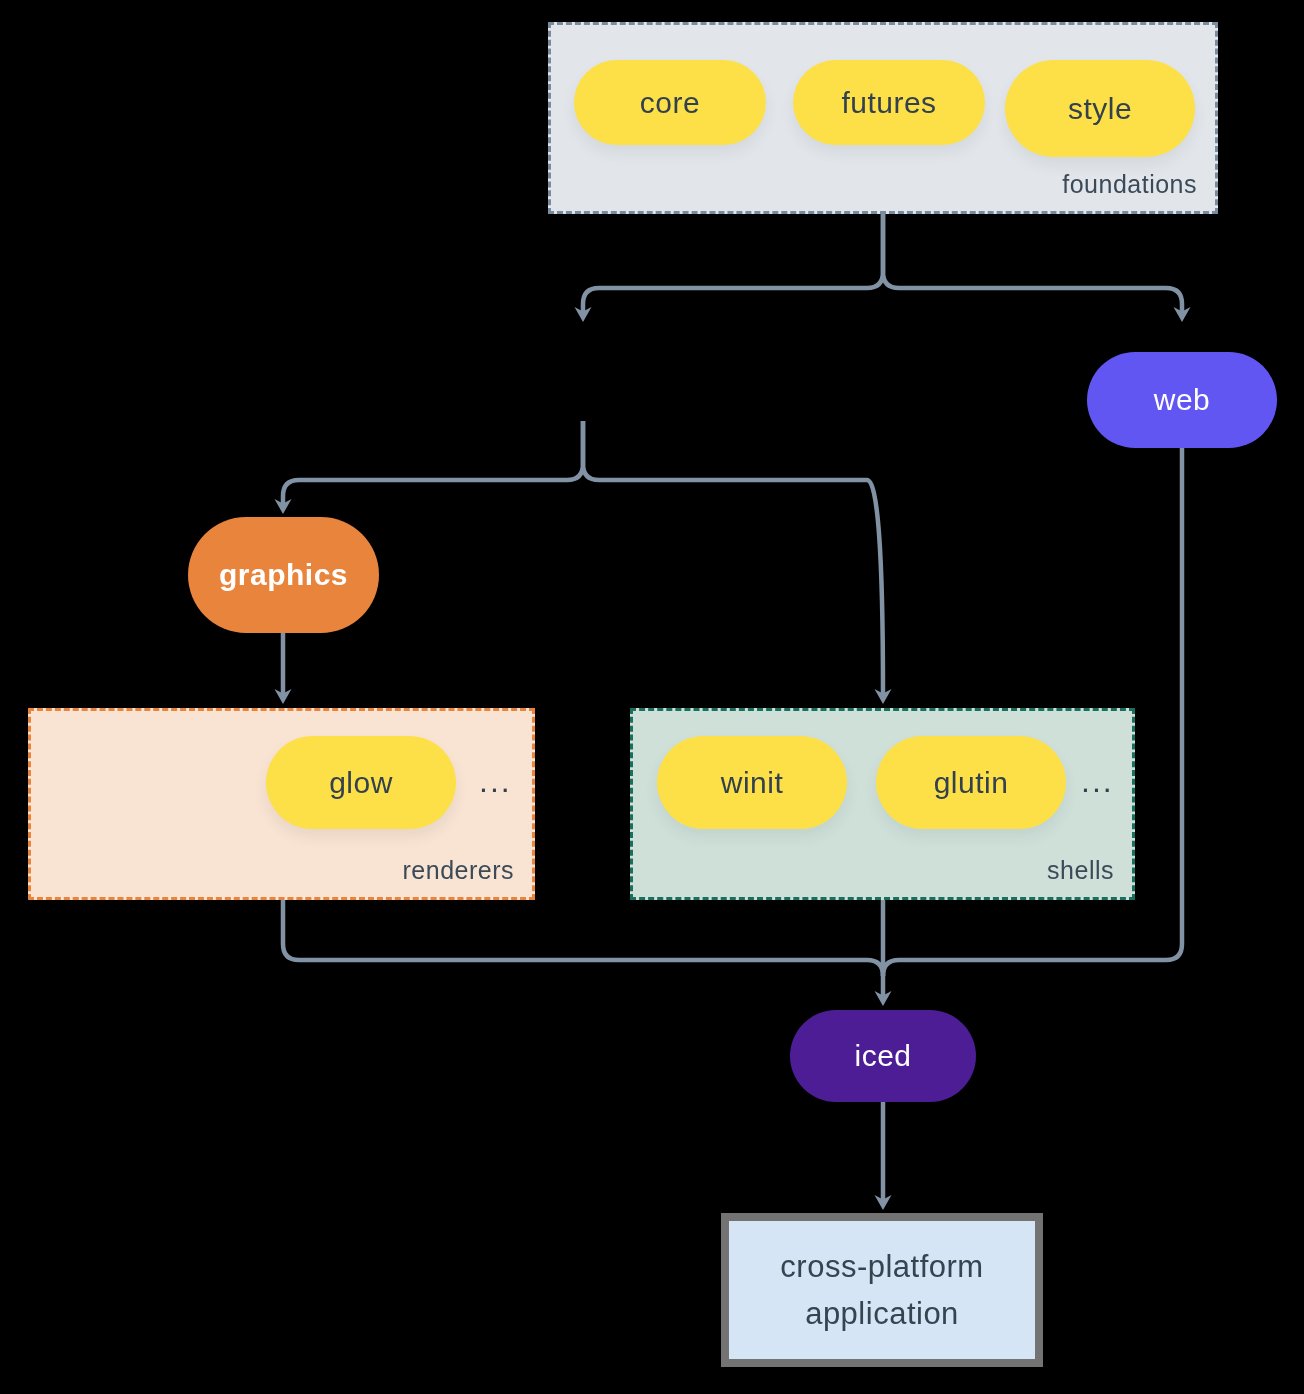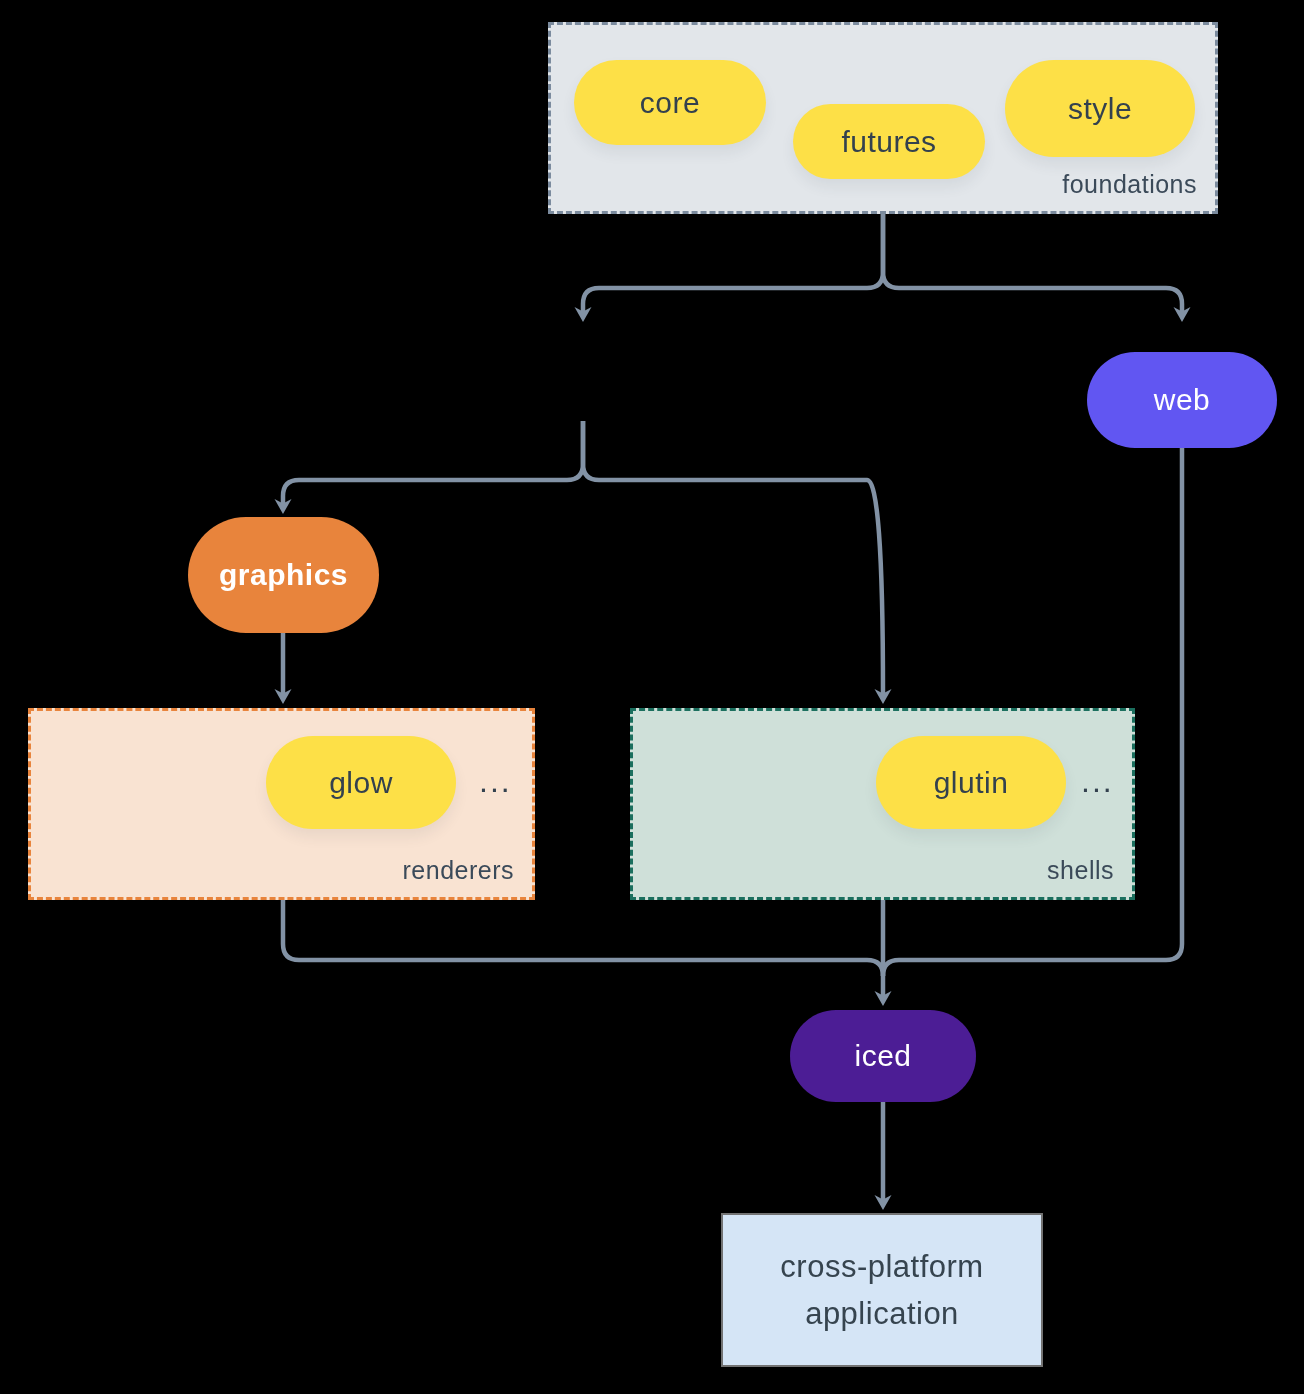"futures" .p-futures { height: 75px -> 85px; margin-top: 44px -> none }
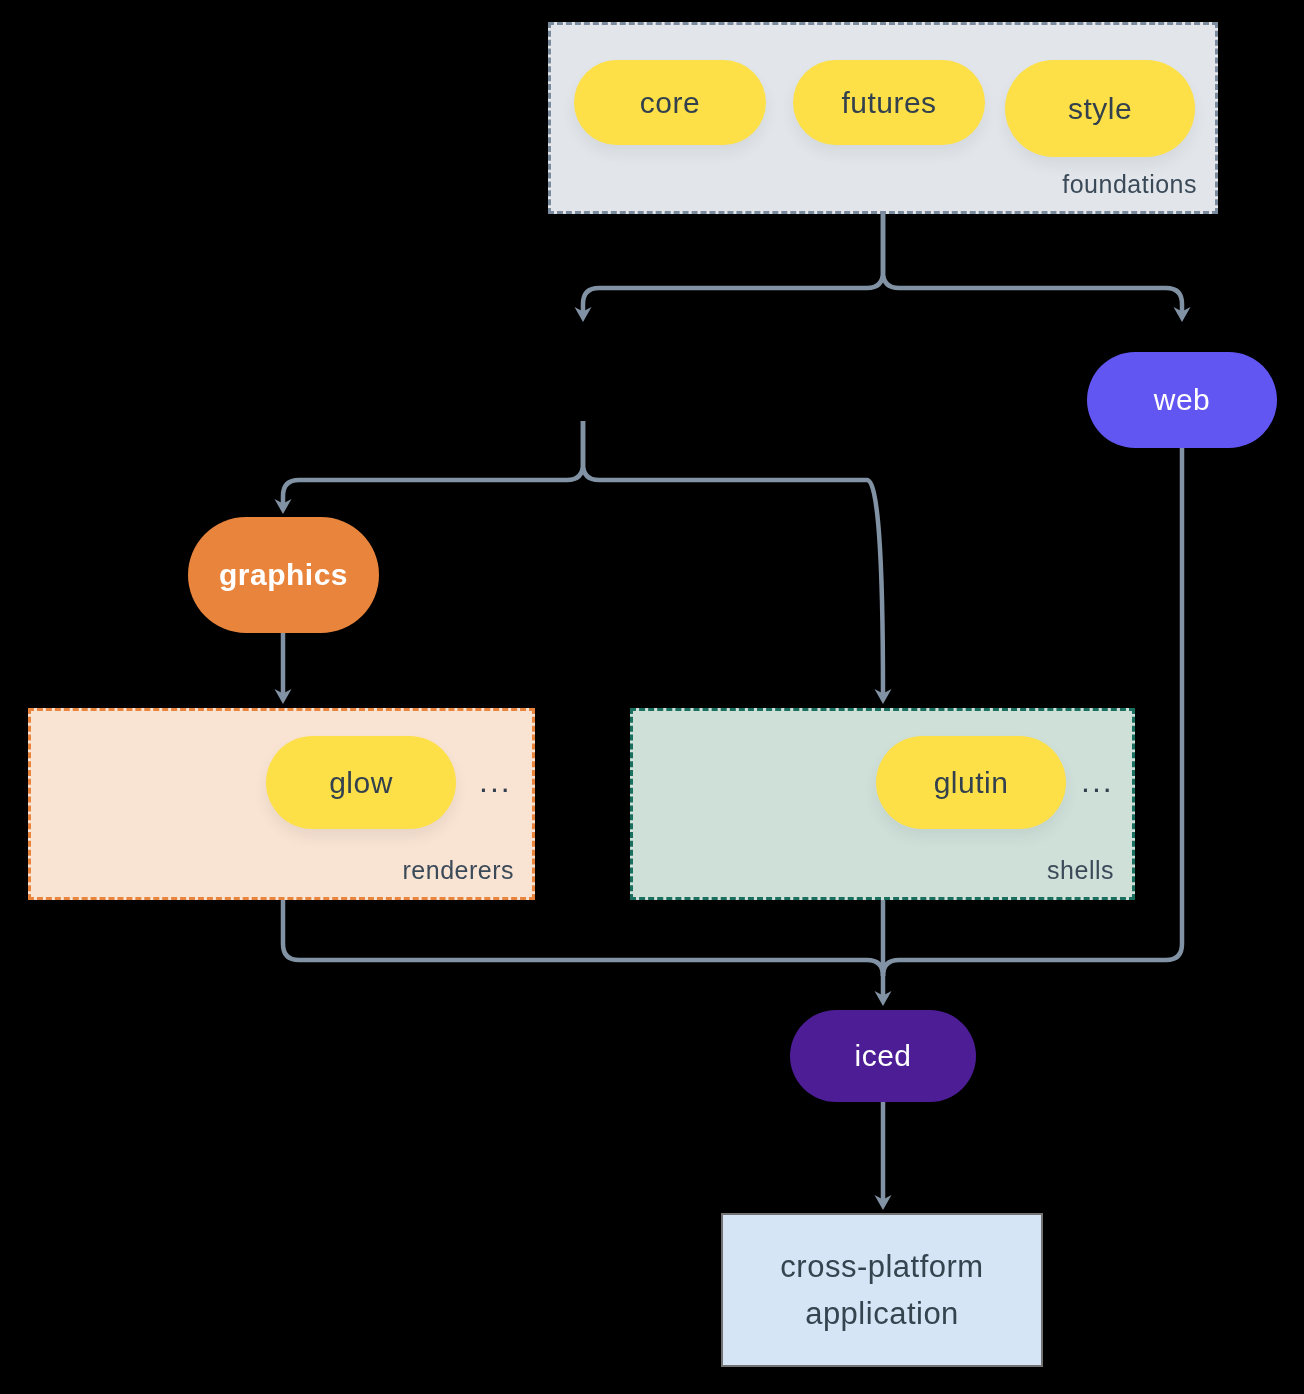"winit" div.pill { html: none -> <div>winit</div> }
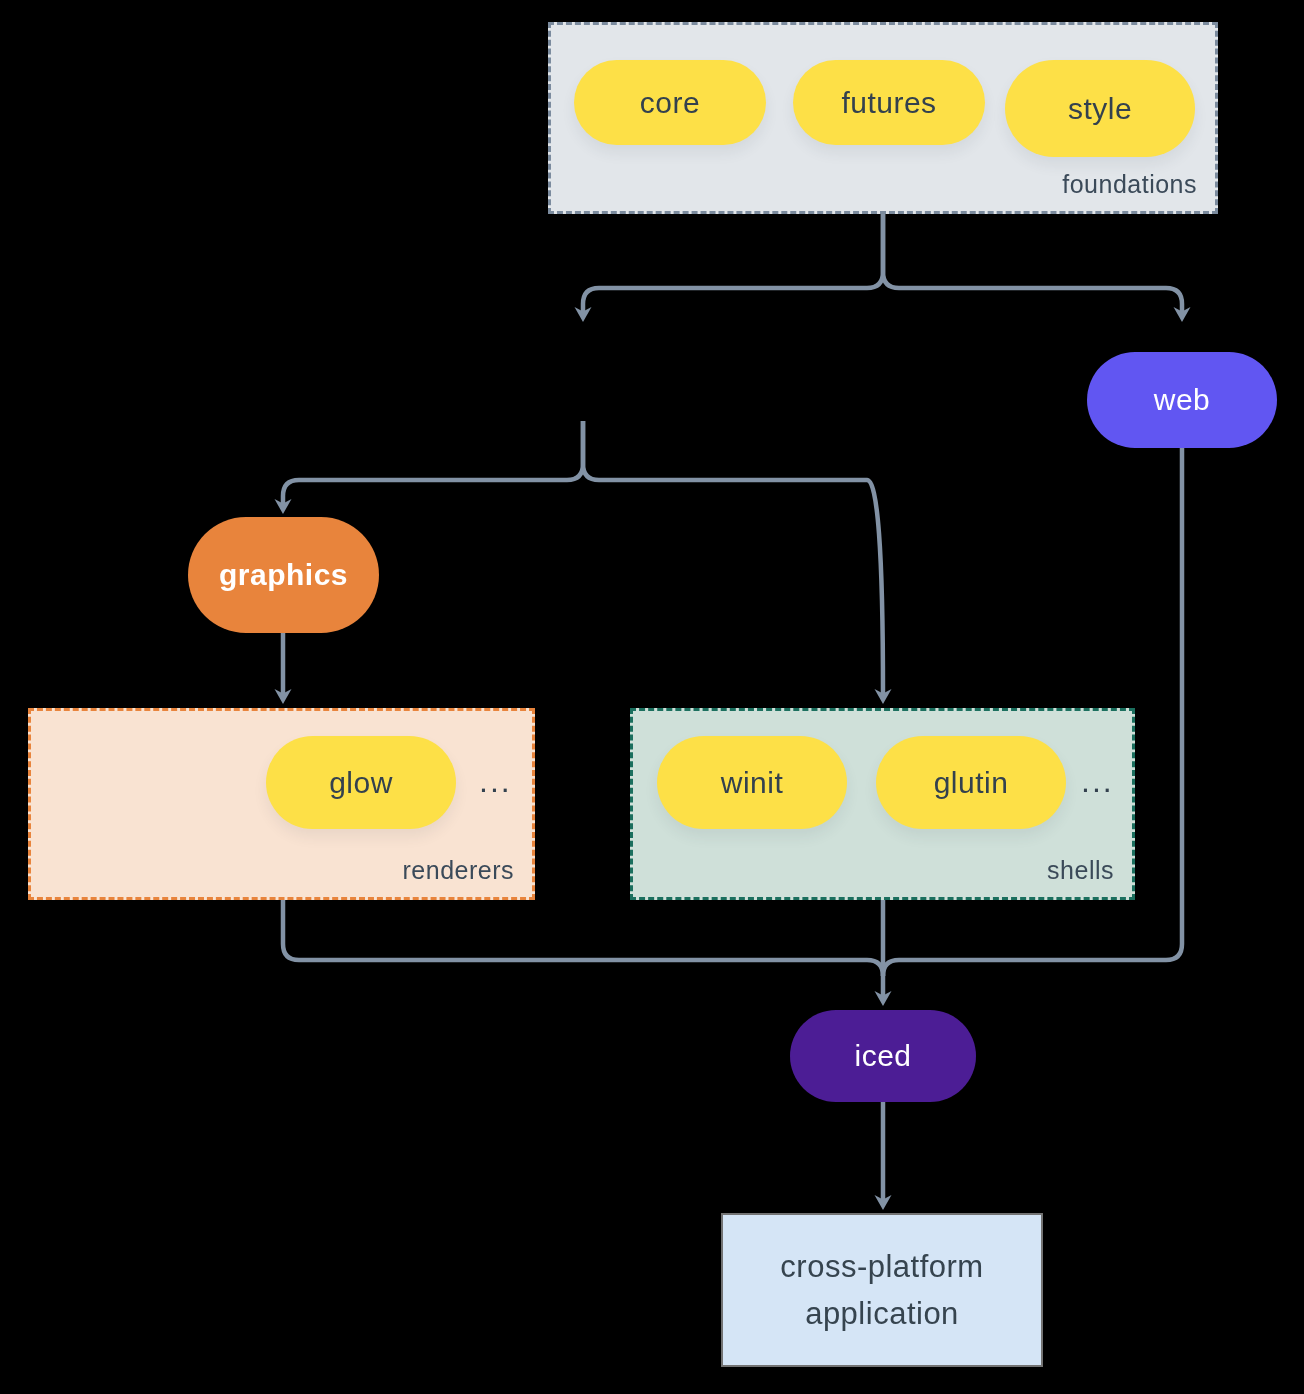"cross-platform application" .appbox { border: 2px solid #737373 -> 8px solid #737373 }
